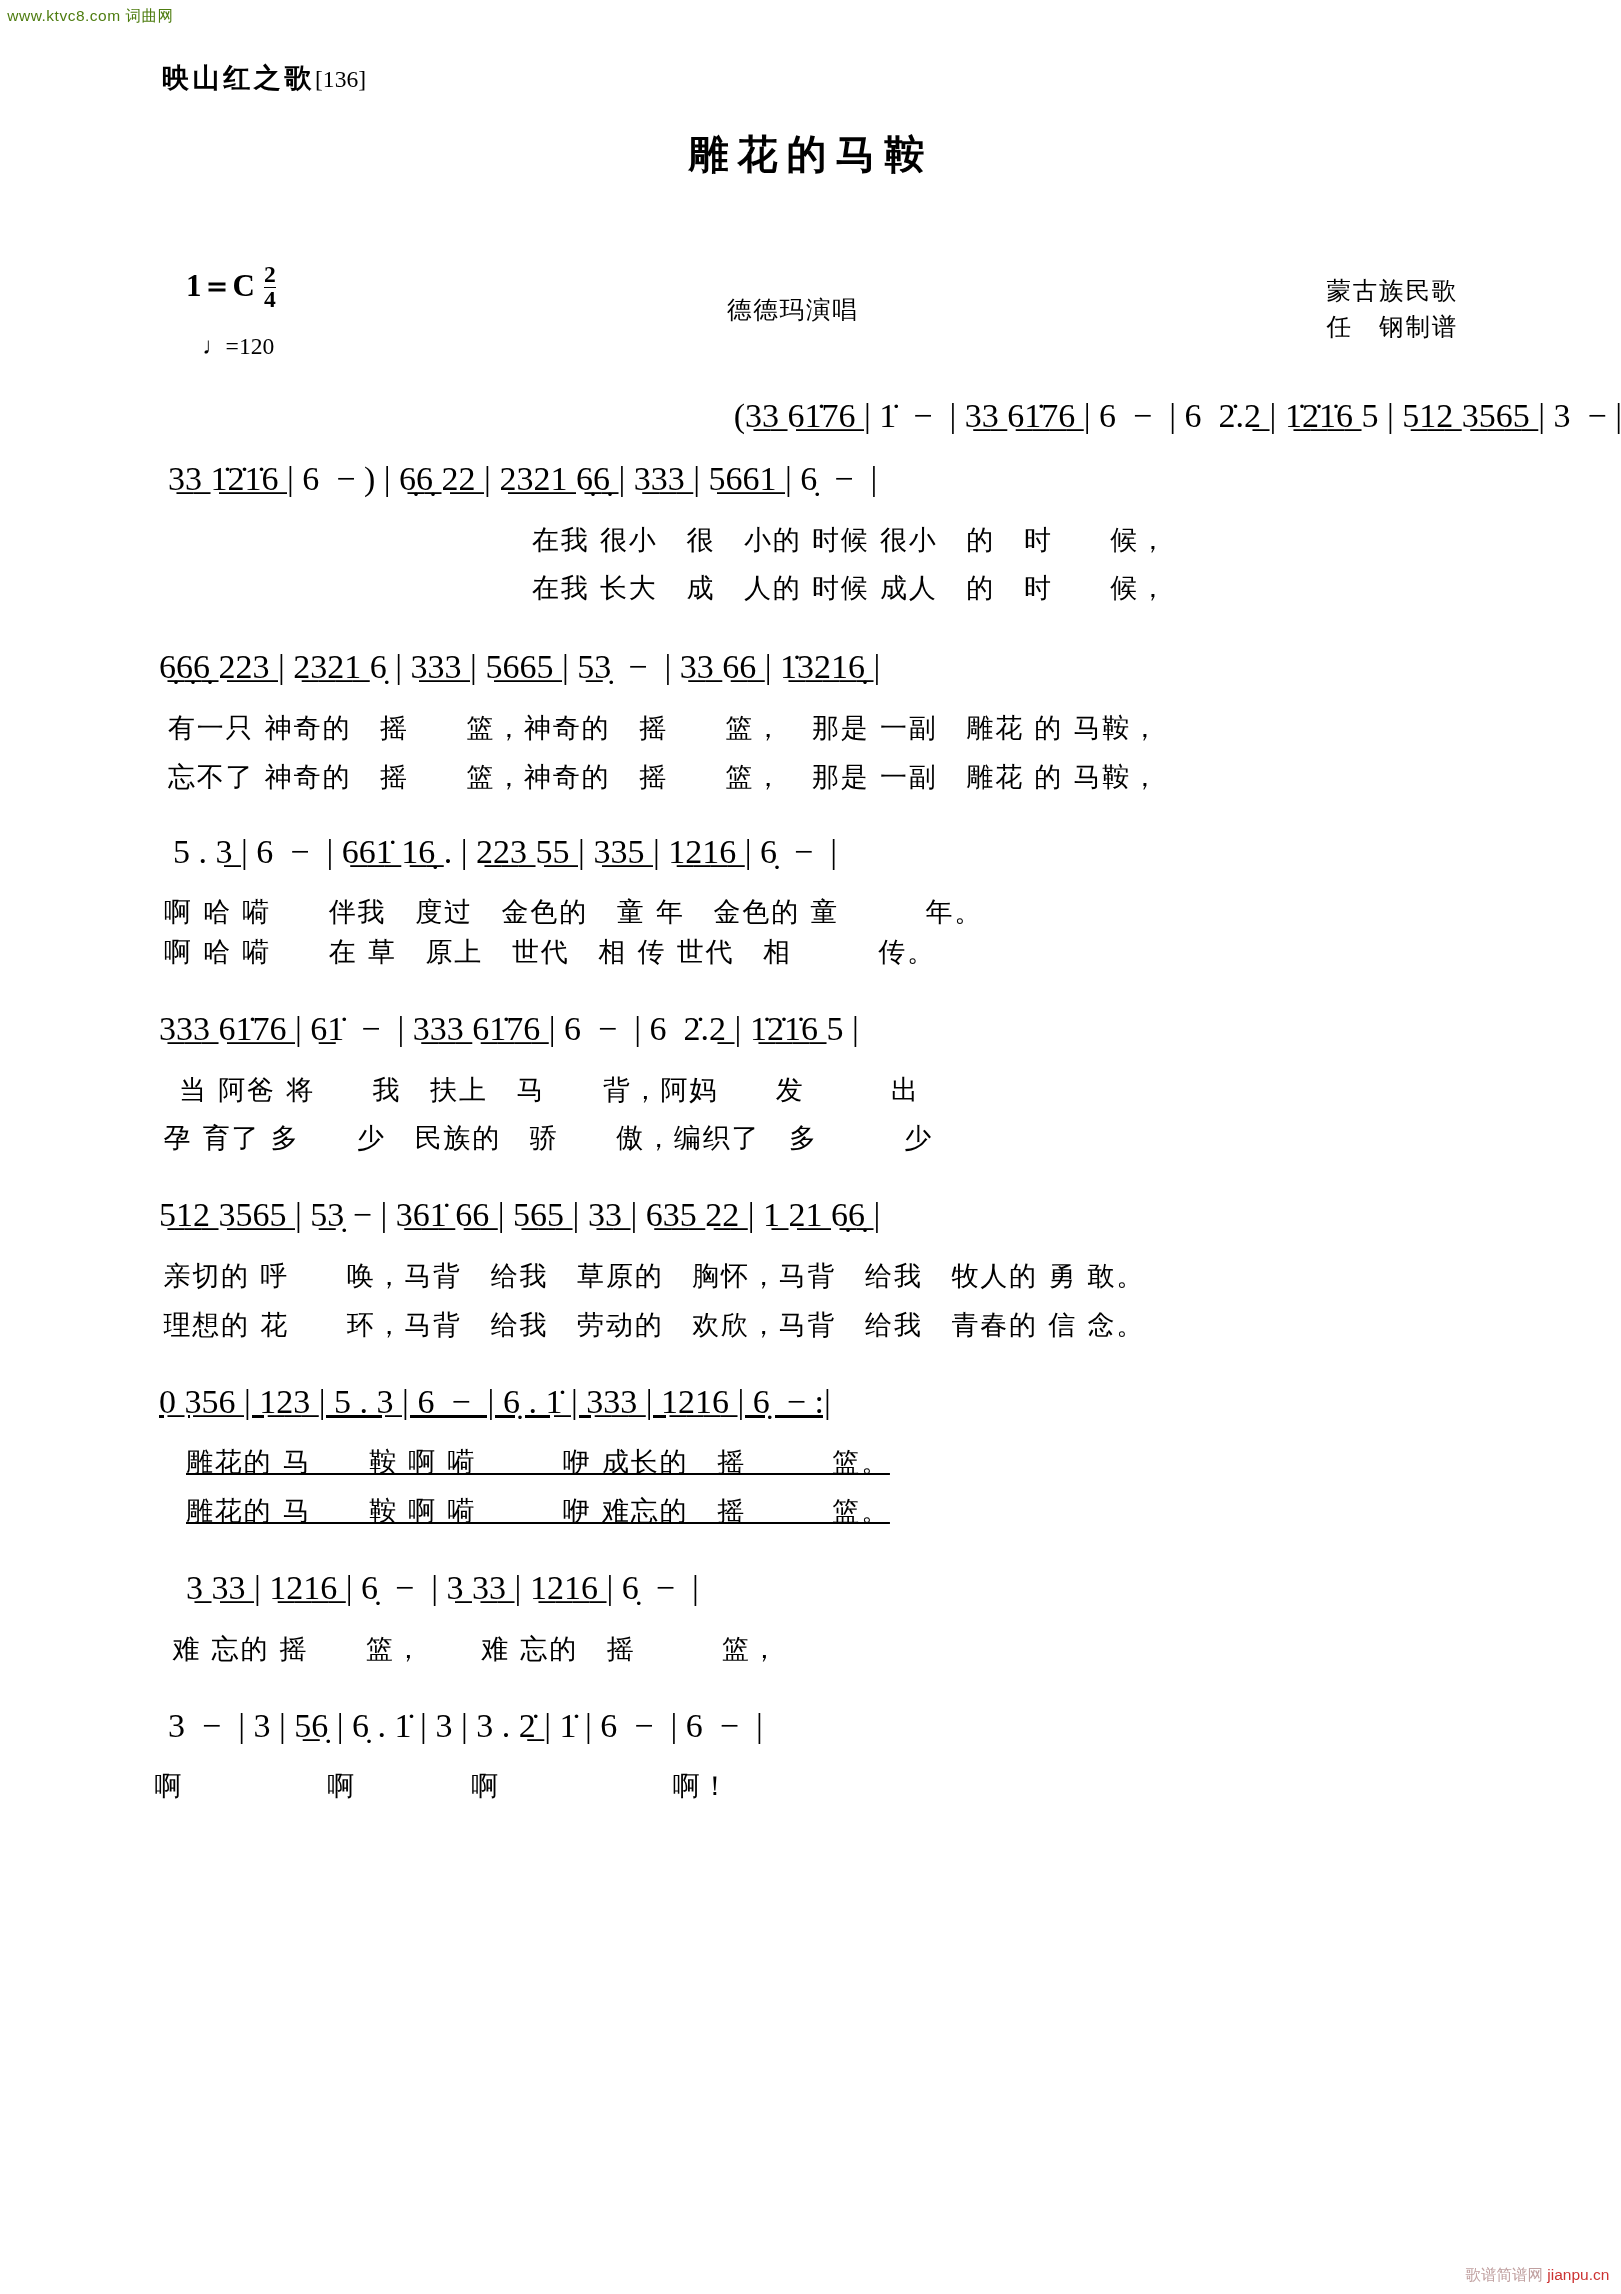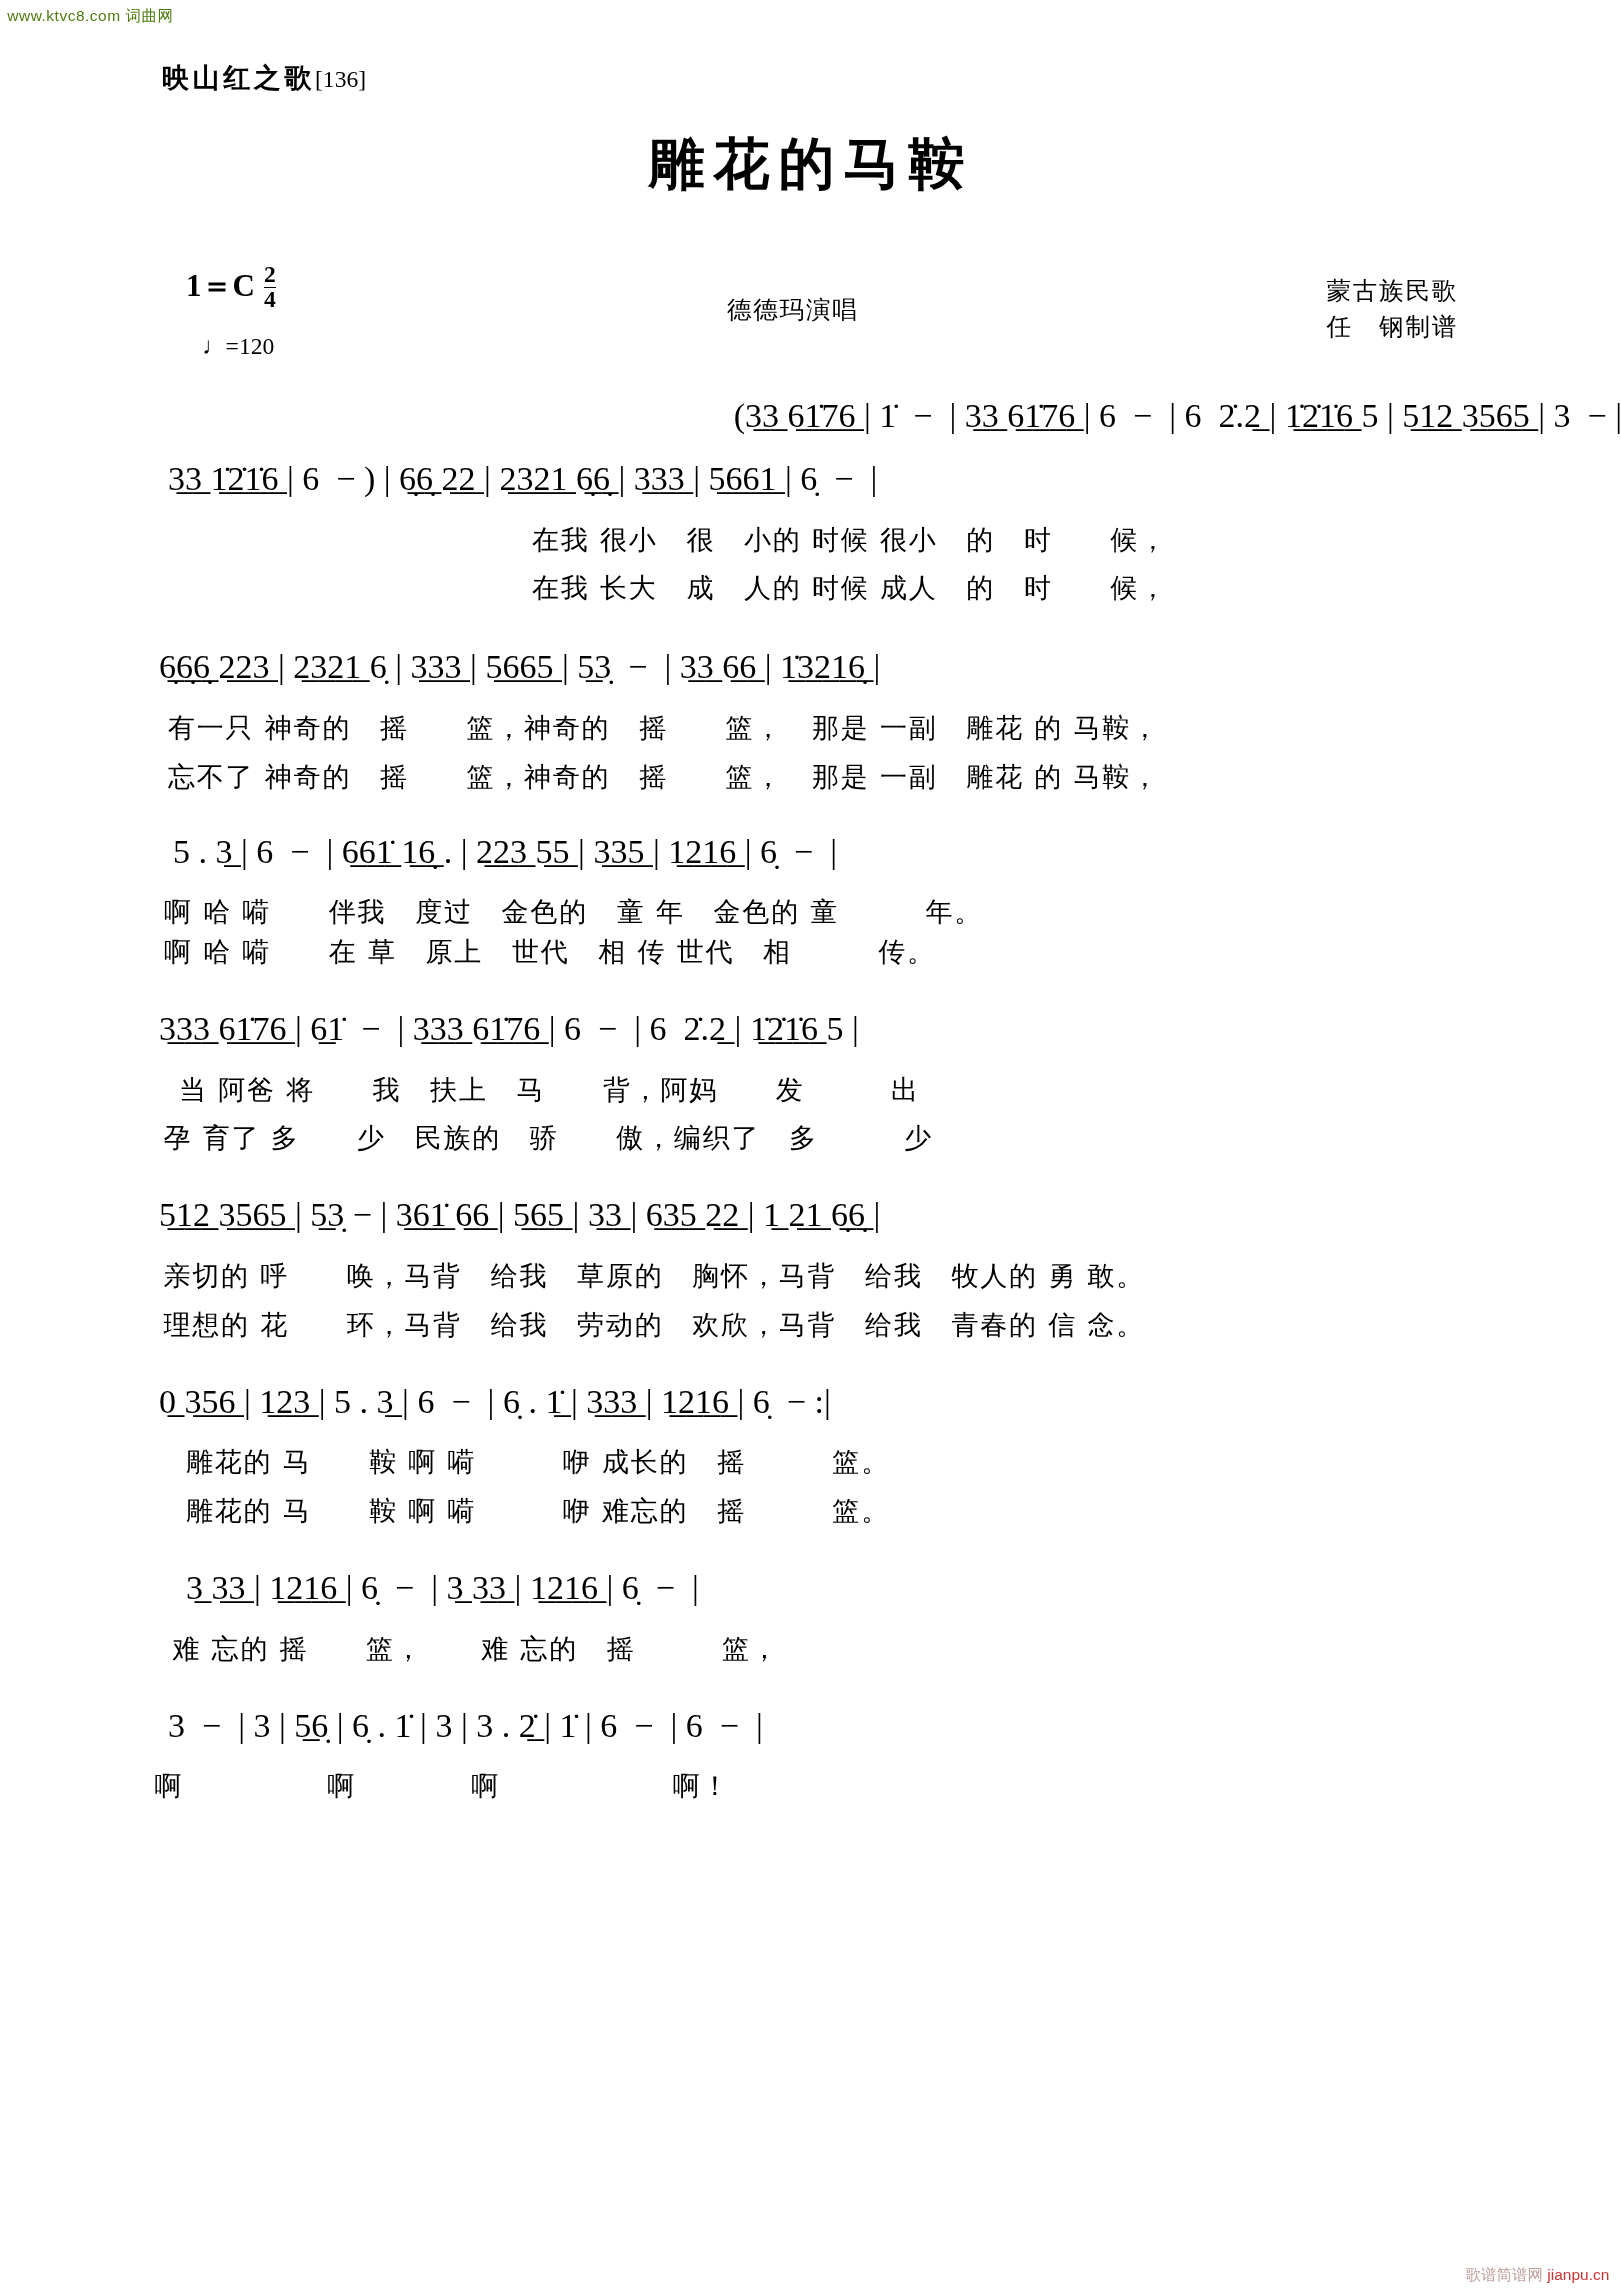"雕花的马鞍" .song-title { font-size: 56px -> 40px }
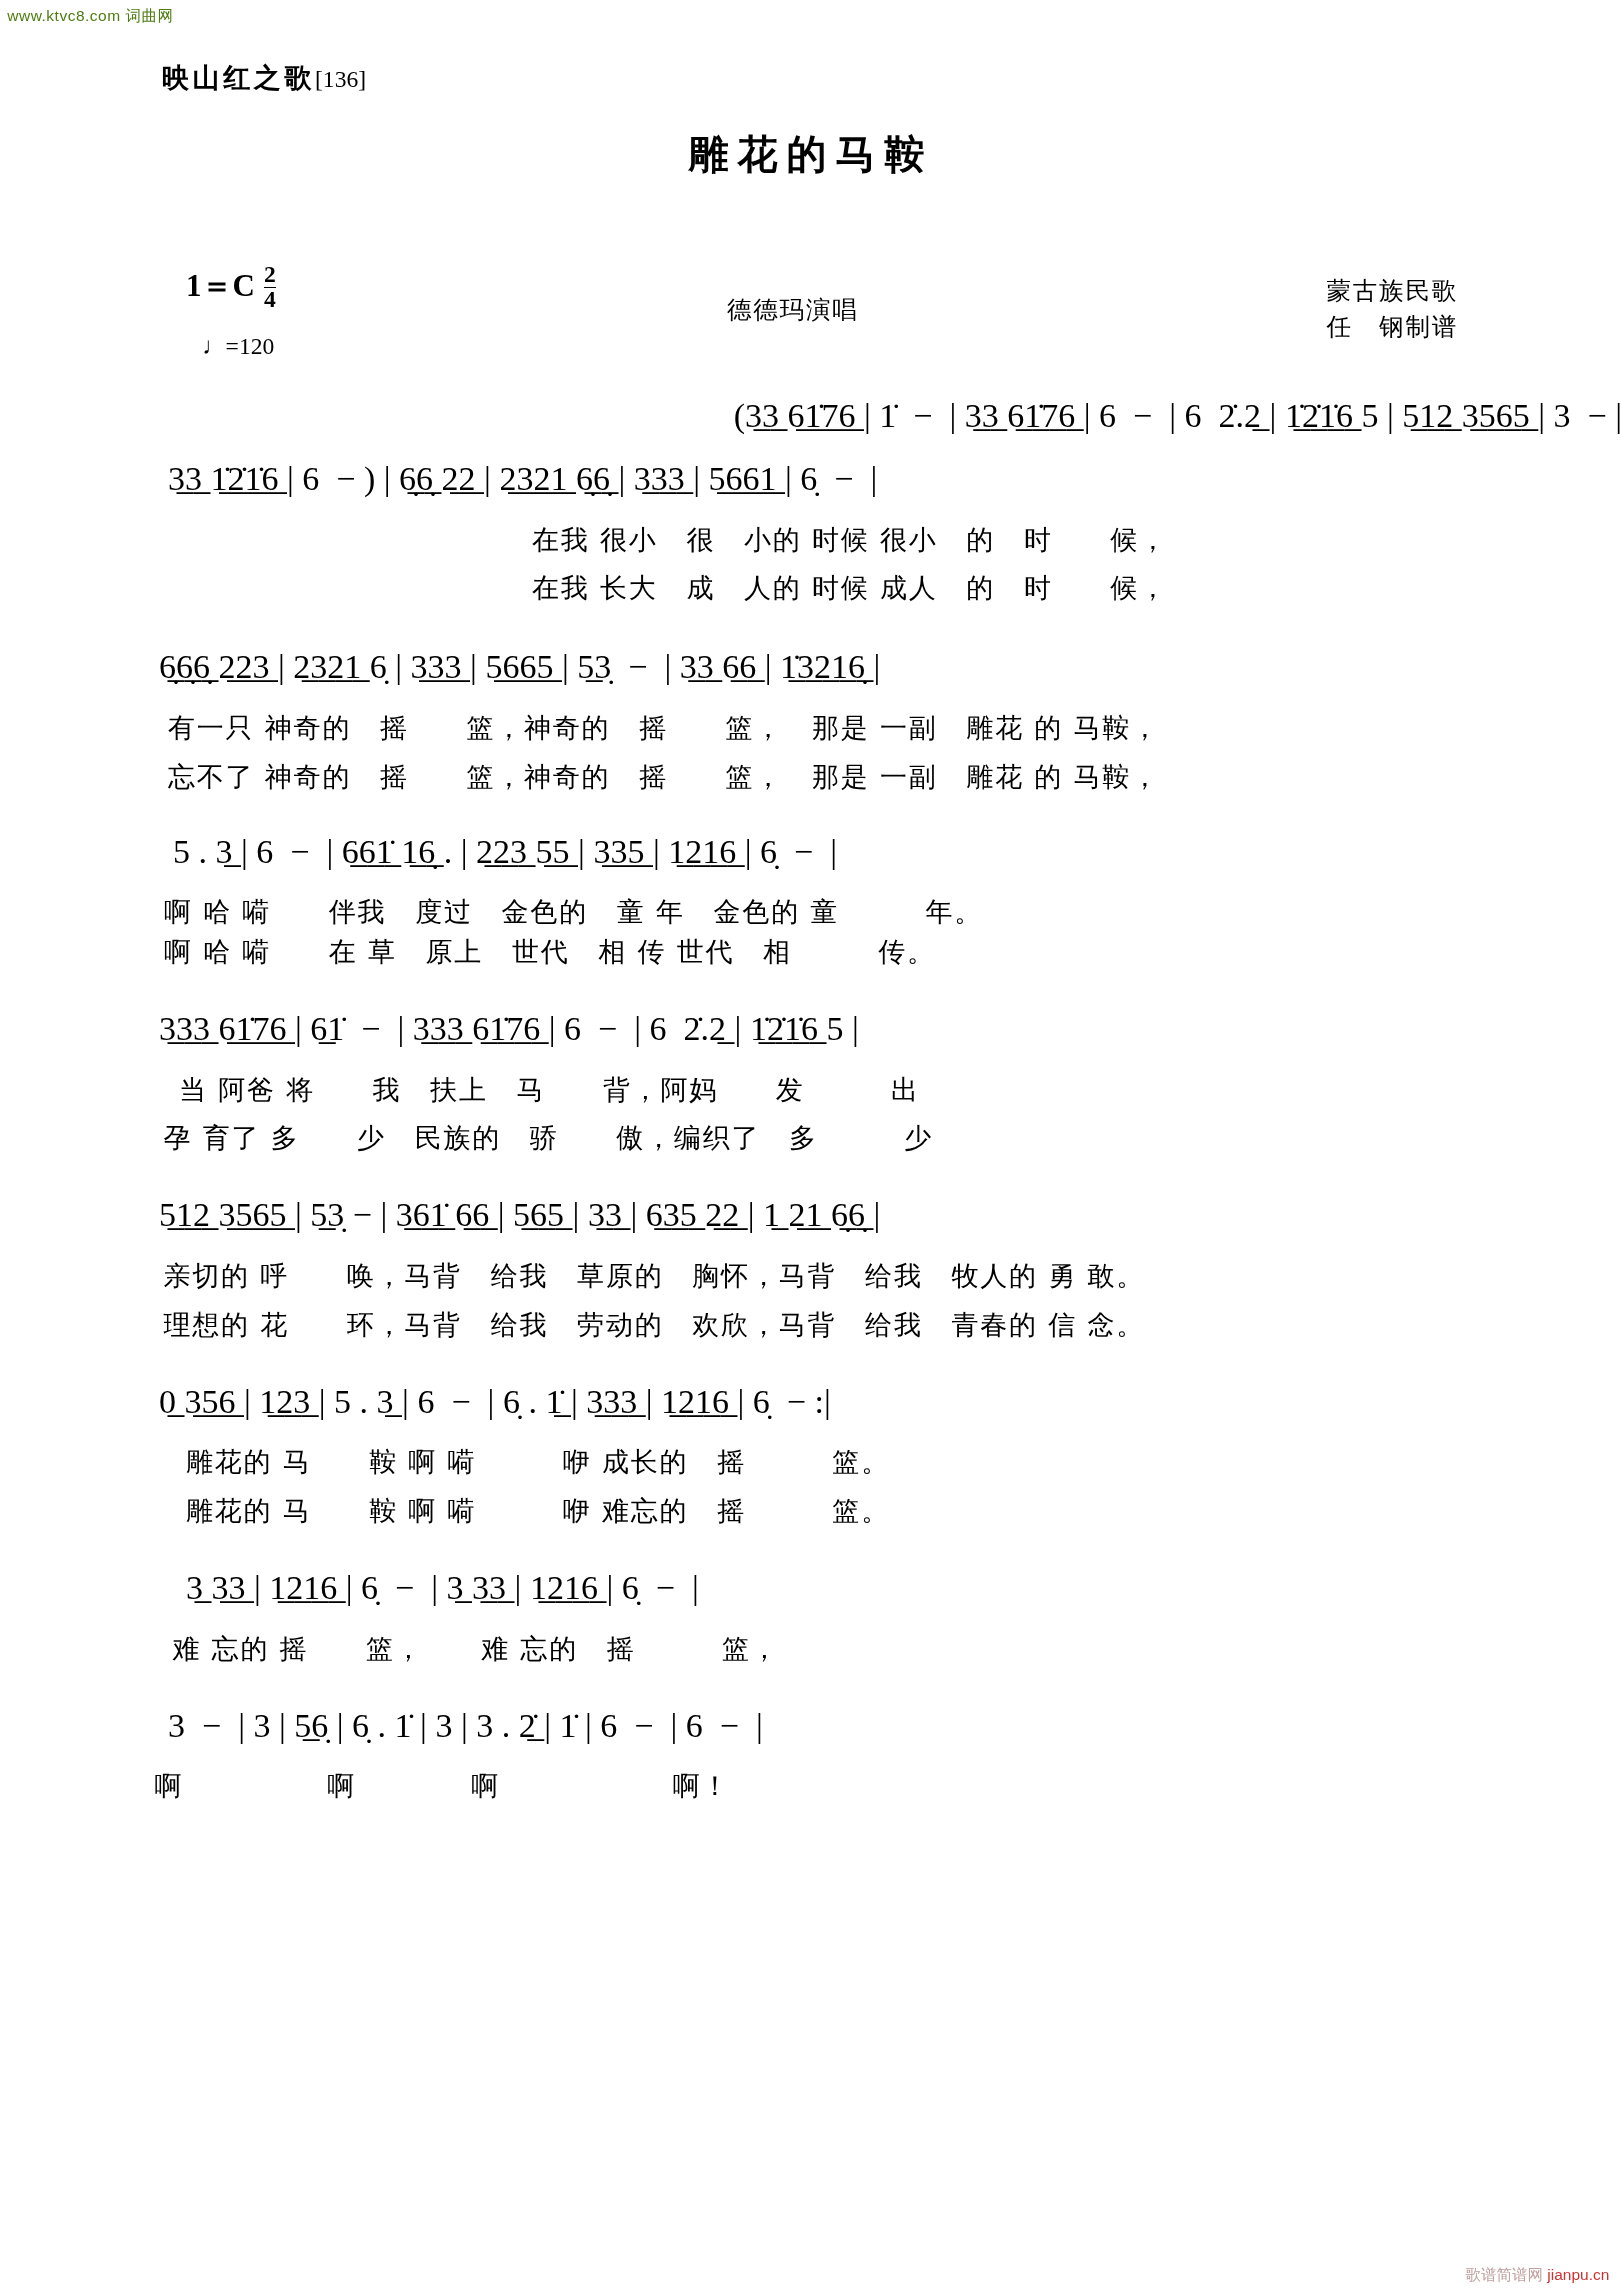"0̲ 3̲5̲6̲ | 1̲2̲3̲ |" div.sysline { text-decoration: none -> underline }
